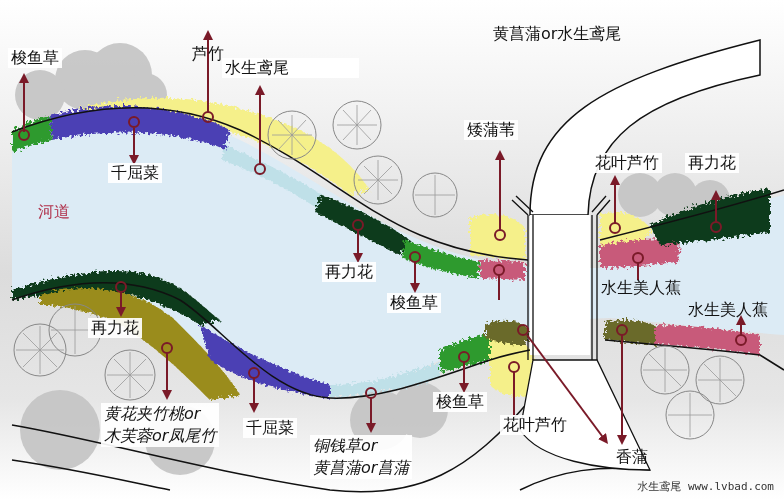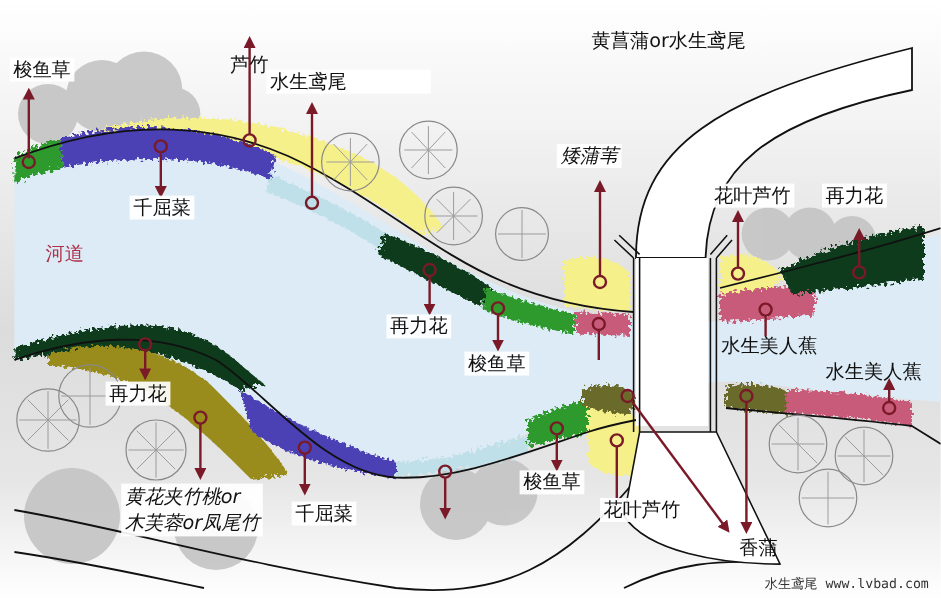"矮蒲苇" span.label { font-style: italic -> none }
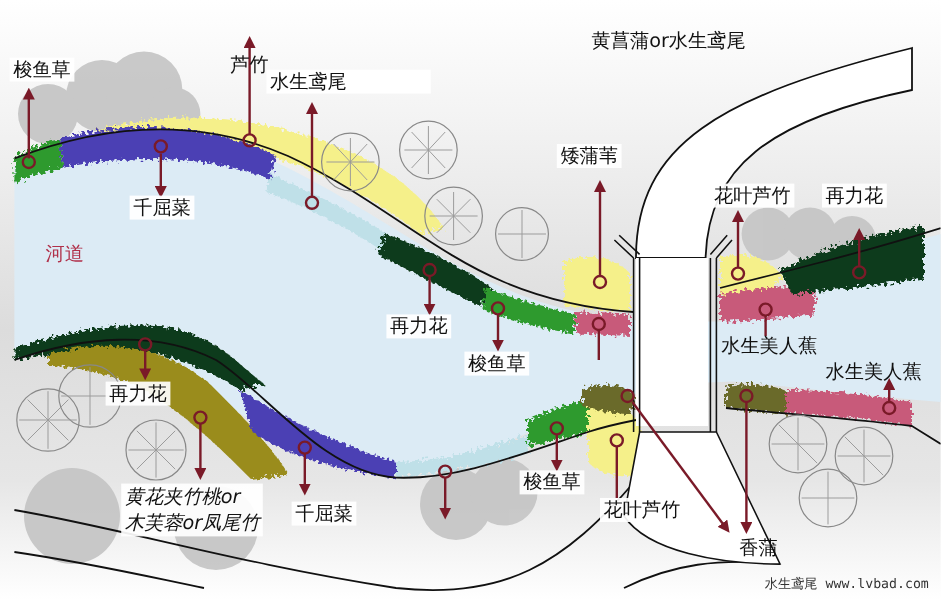"铜钱草or" span.label { html: none -> <span>铜钱草or 黄菖蒲or菖蒲</span> }
